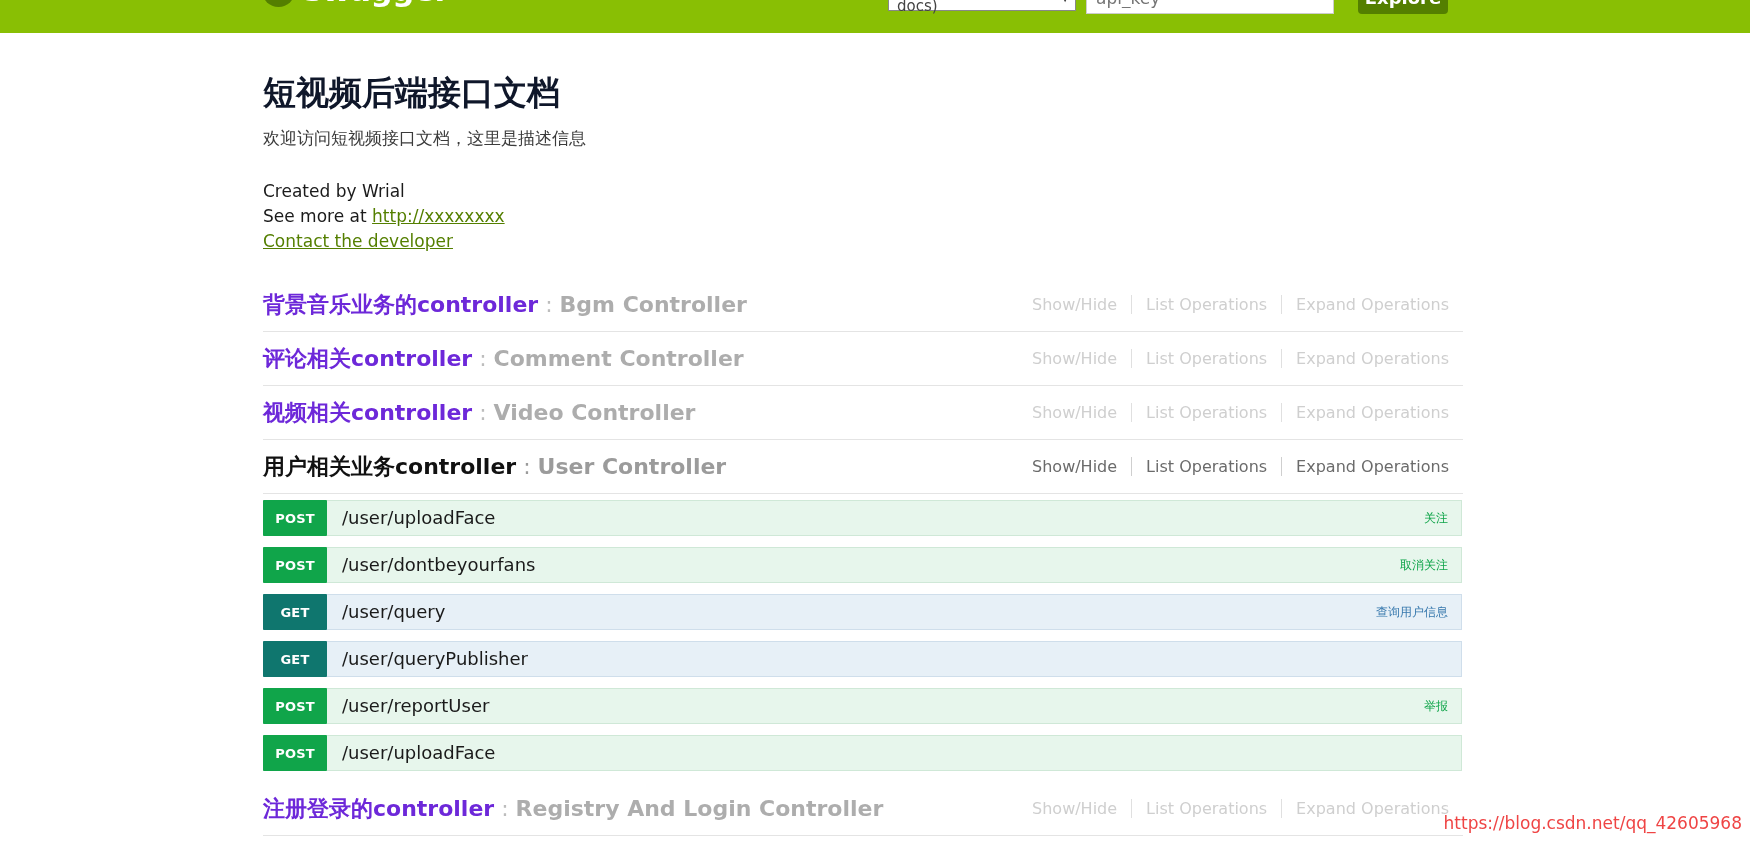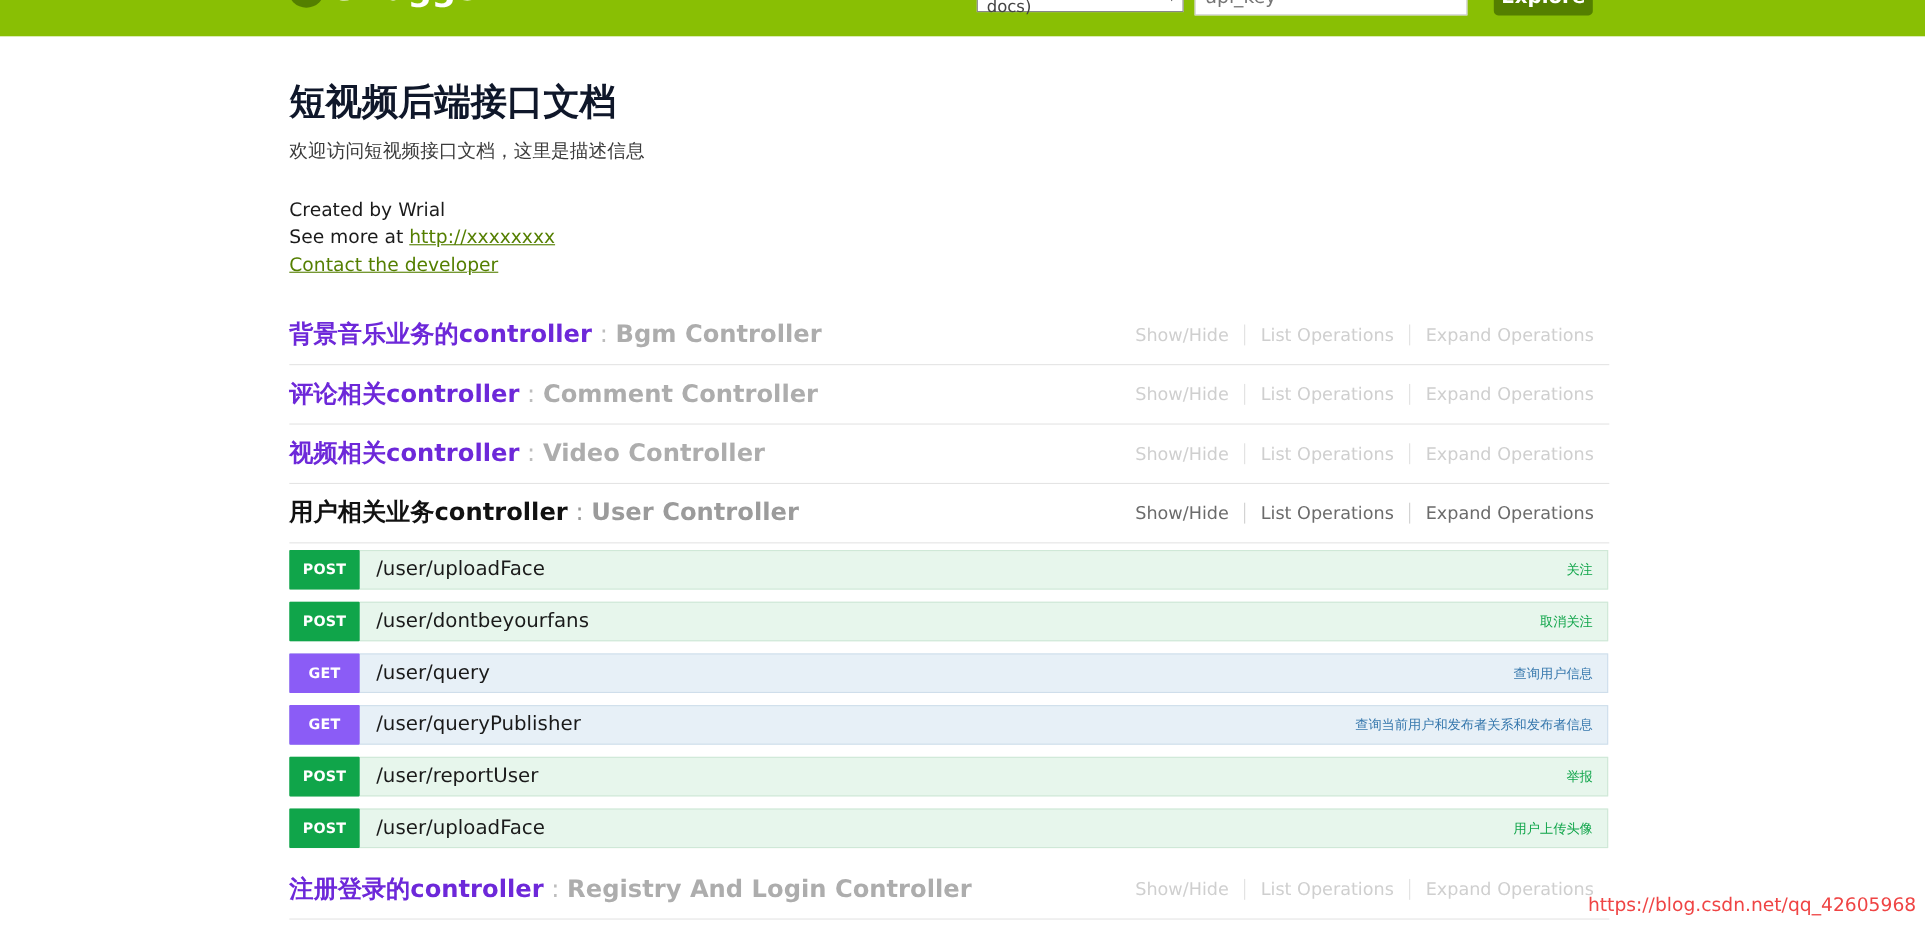"GET" .endpoint.get .method { background: #8b5cf6 -> #0f766e }
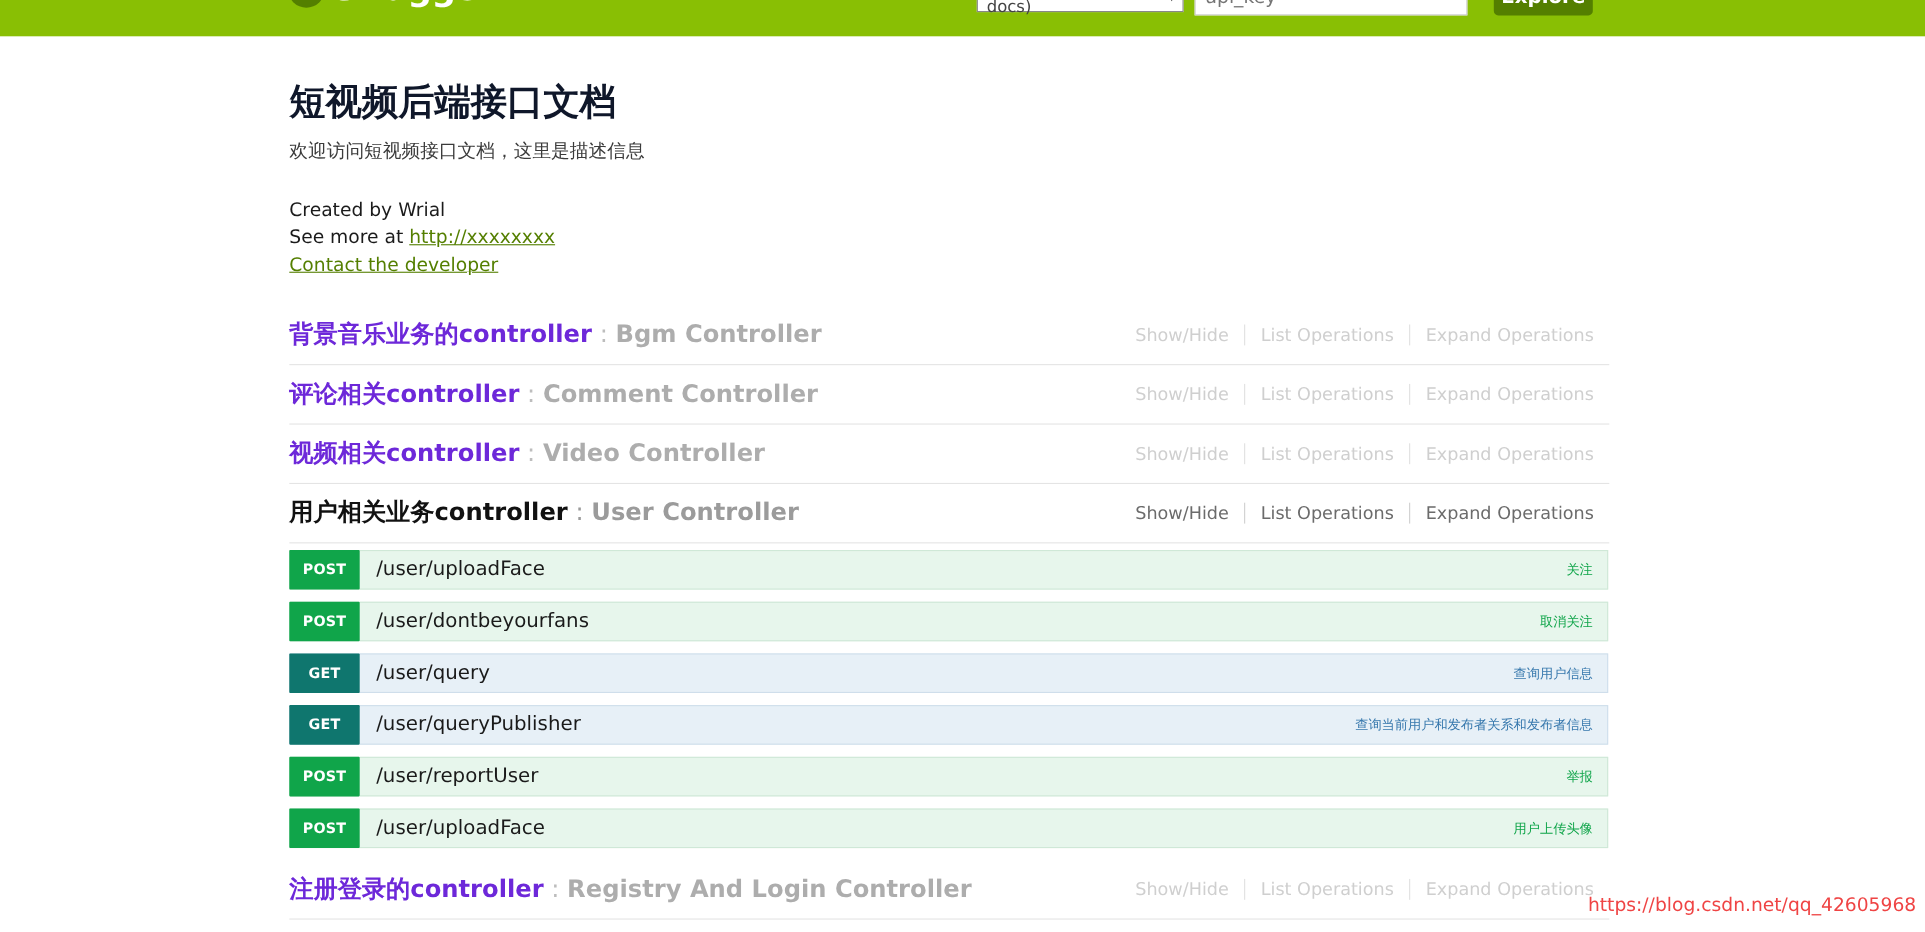"查询当前用户和发布者关系和发布者信息" span.summary { html: <span>查询当前用户和发布者关系和发布者信息</span> -> none }
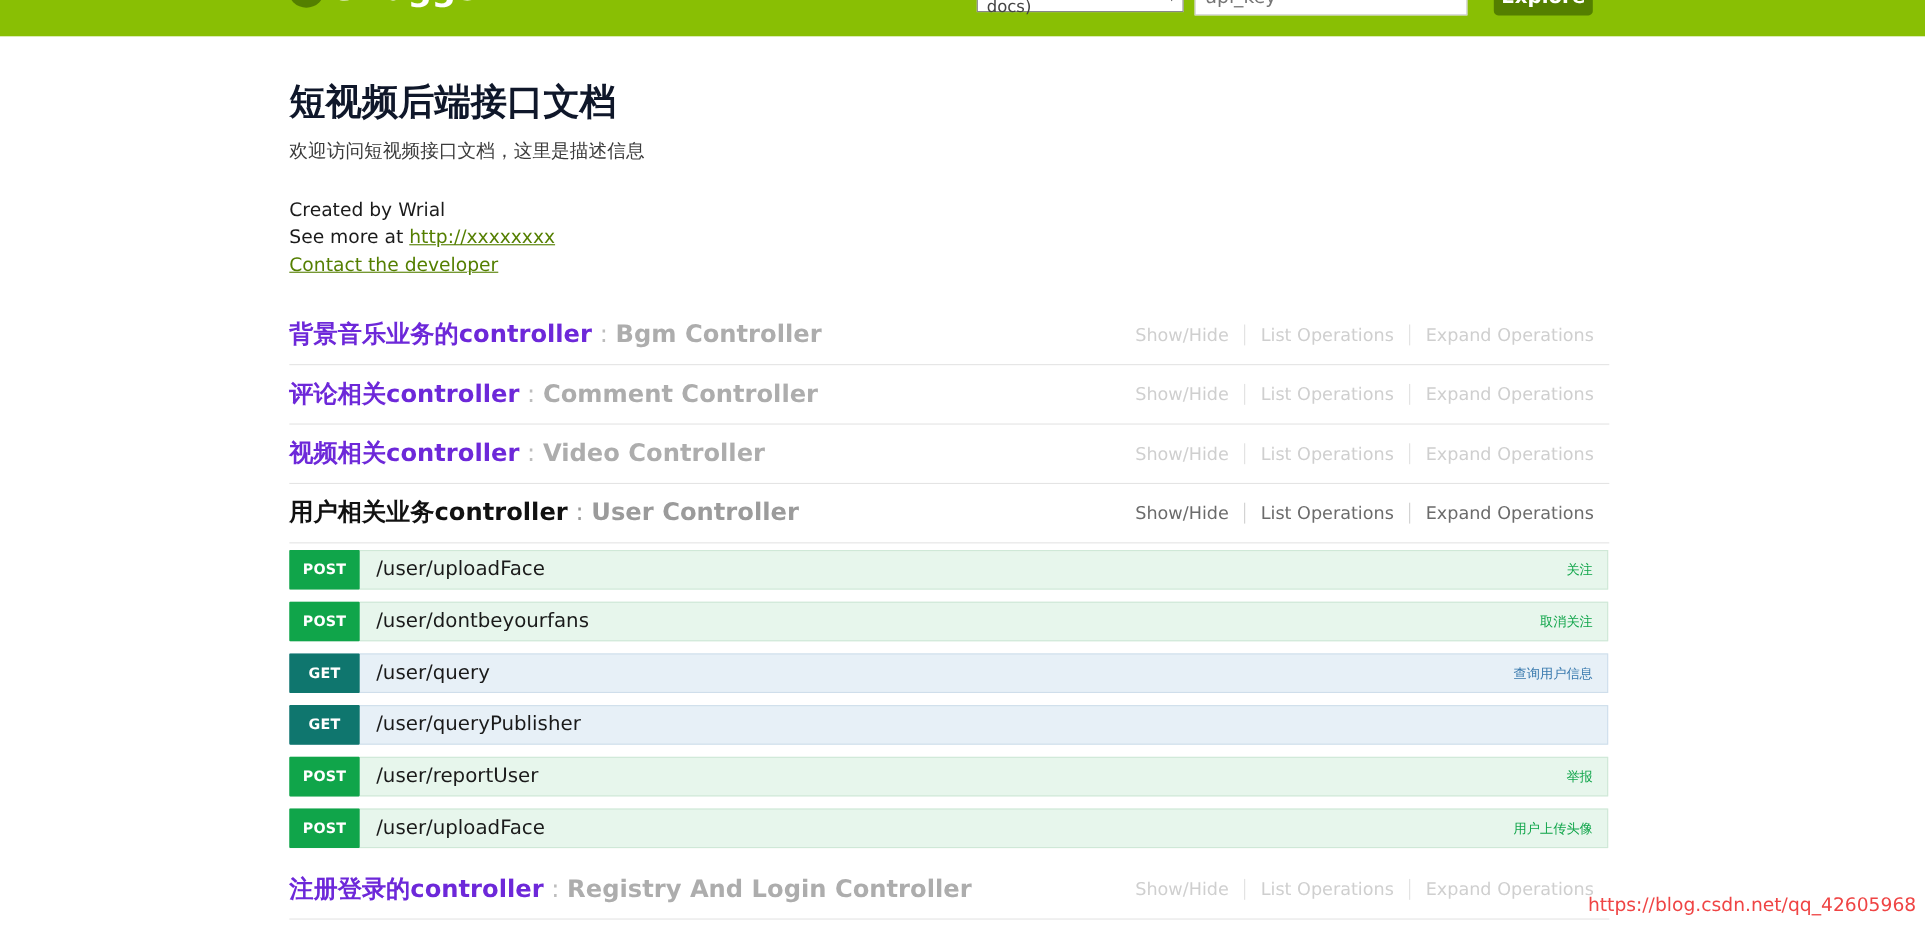"用户上传头像" span.summary { html: <span>用户上传头像</span> -> none }
